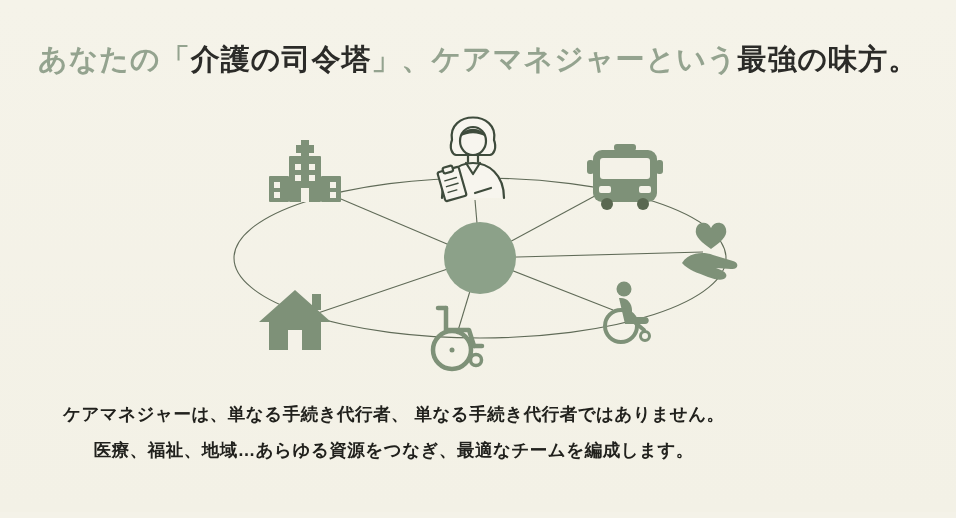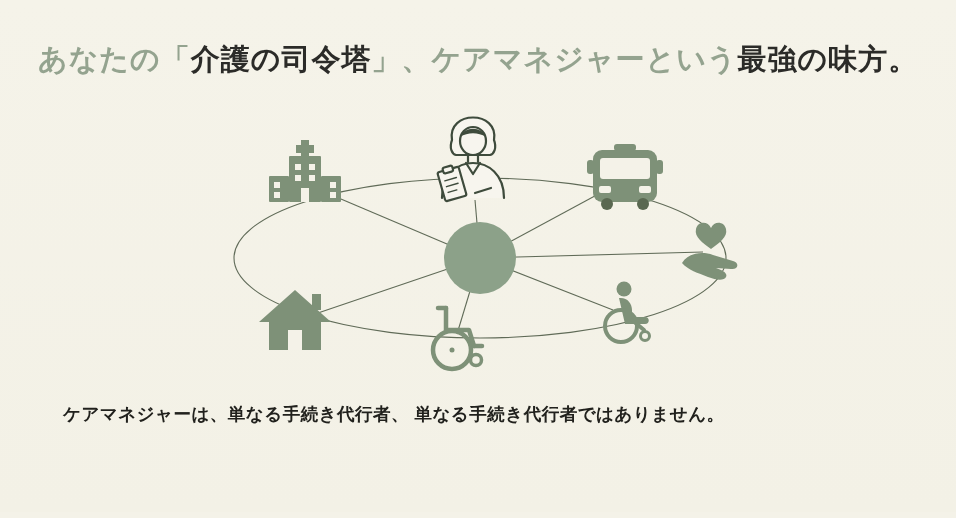"医療、福祉、地域…あらゆる資源をつなぎ、最適なチームを編成します。" div { html: none -> <div>医療、福祉、地域…あらゆる資源をつなぎ、最適なチームを編成します。</div> }
